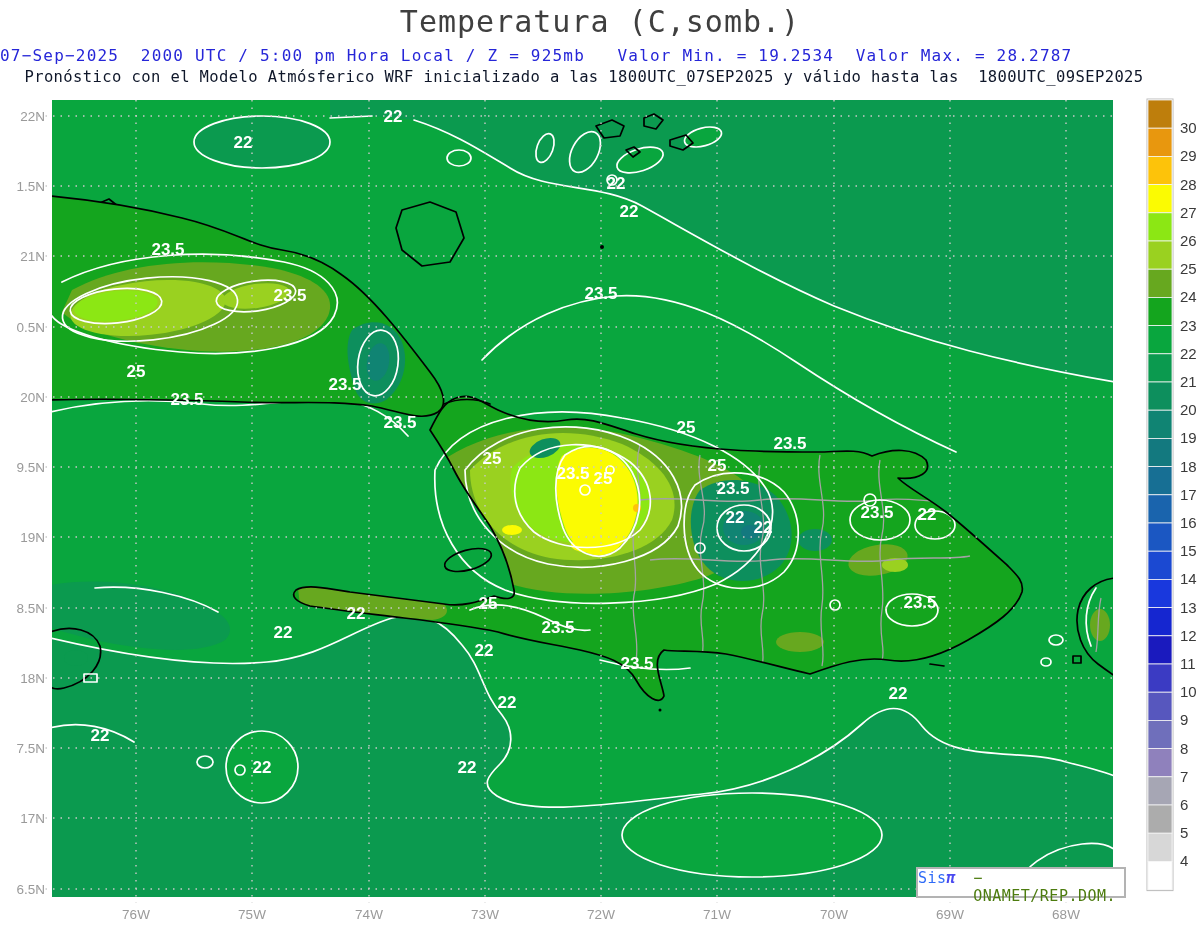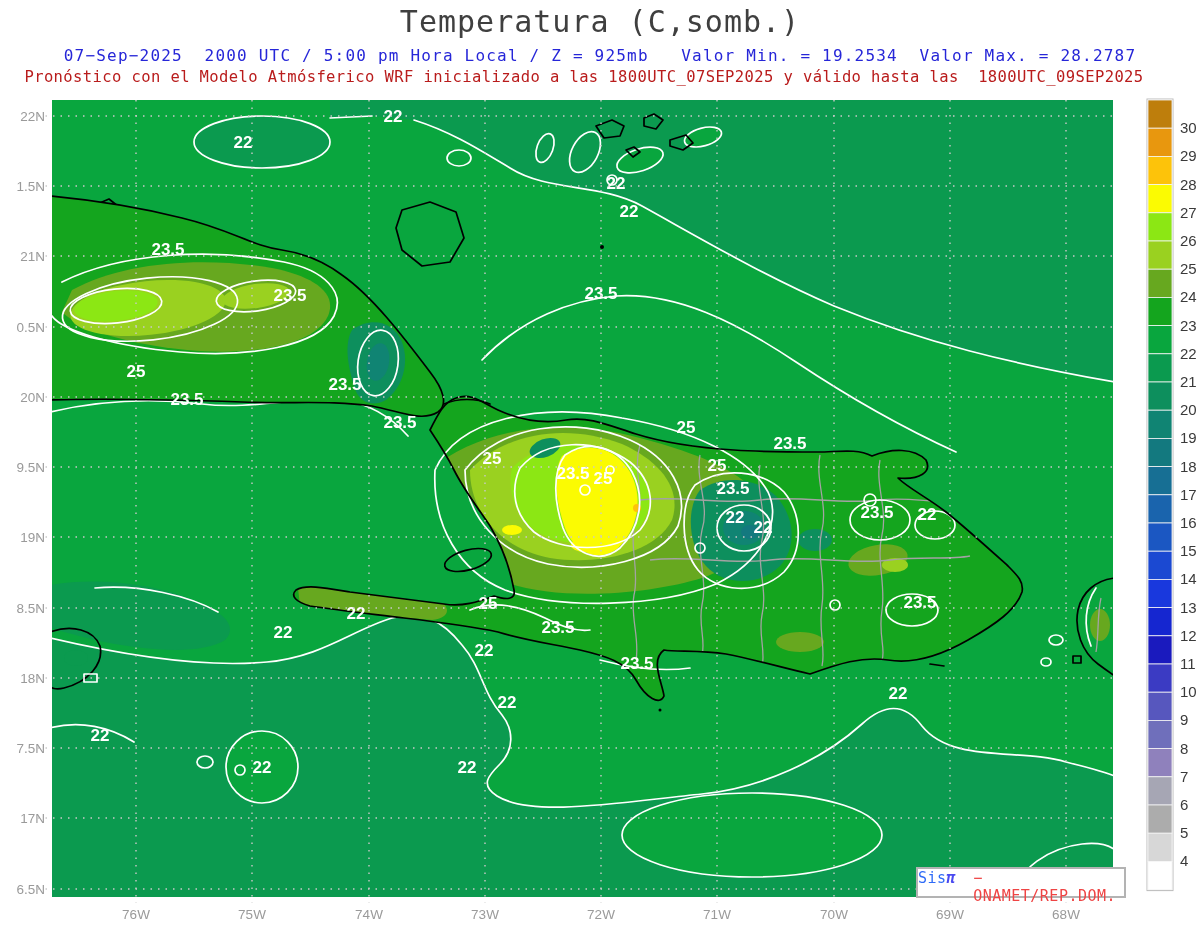"07−Sep−2025 2000 UTC / 5:00" .sub1 { text-align: center -> none }
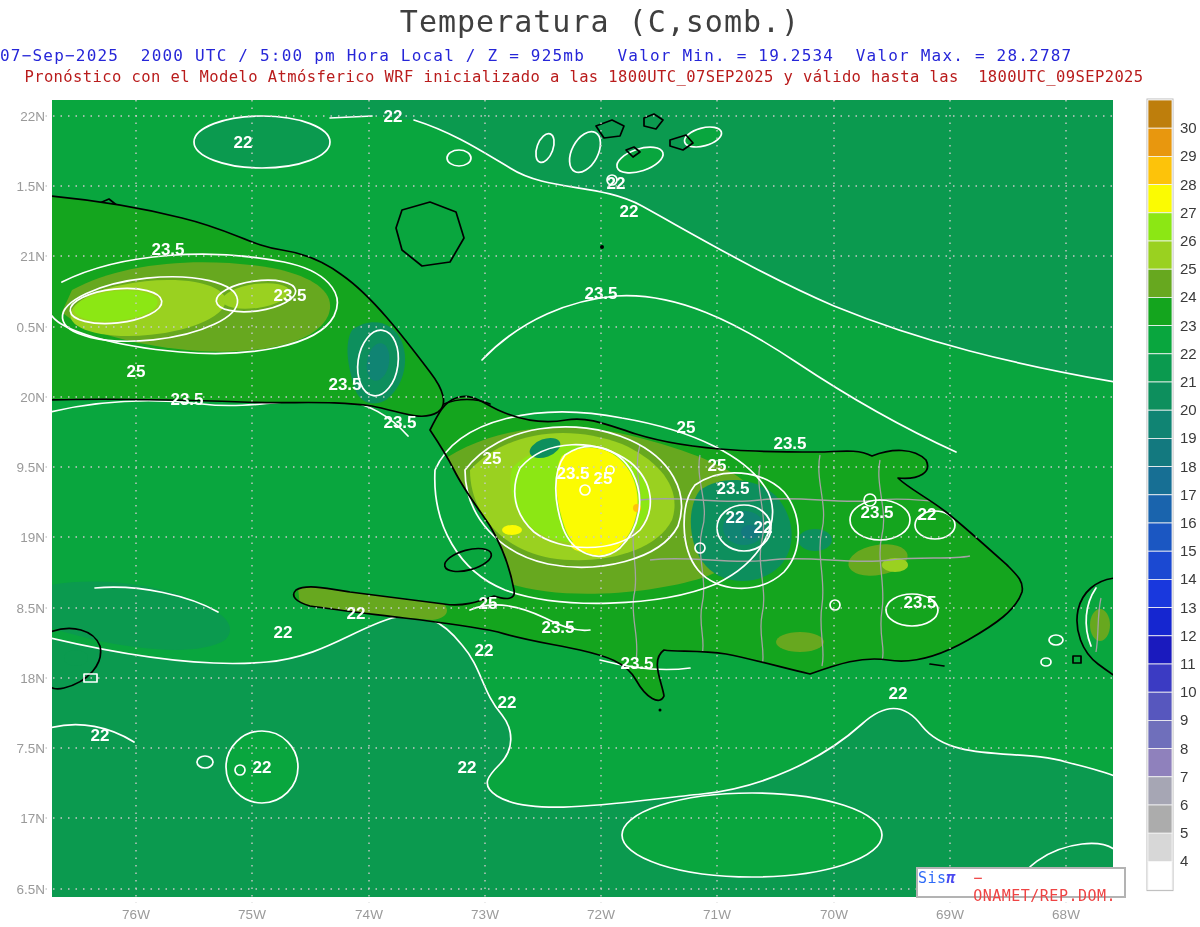"Pronóstico con el Modelo Atmósferico" .sub2 { color: #b91c1c -> #0f172a }
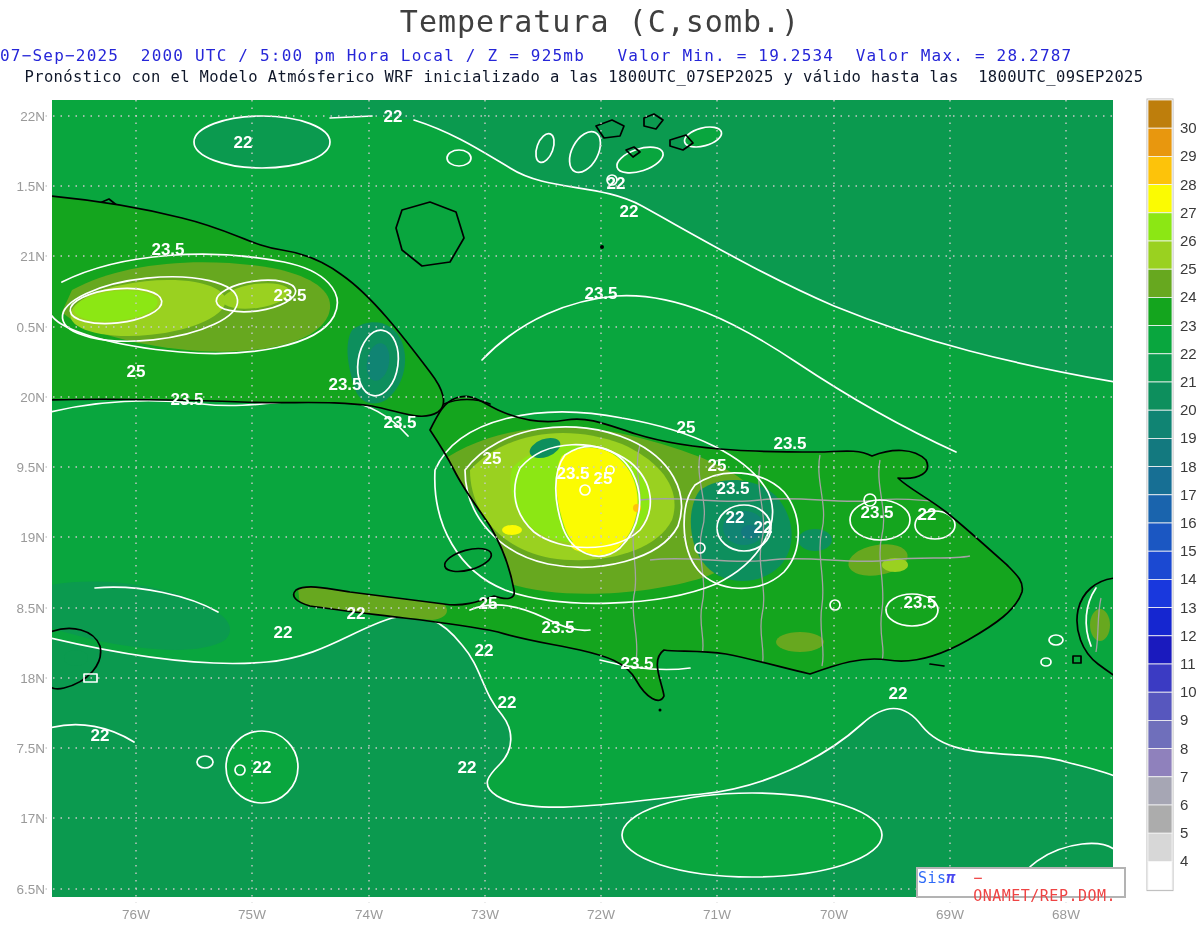"− ONAMET/REP.DOM." #branding .rest { color: #ef4444 -> #4d7c0f }
